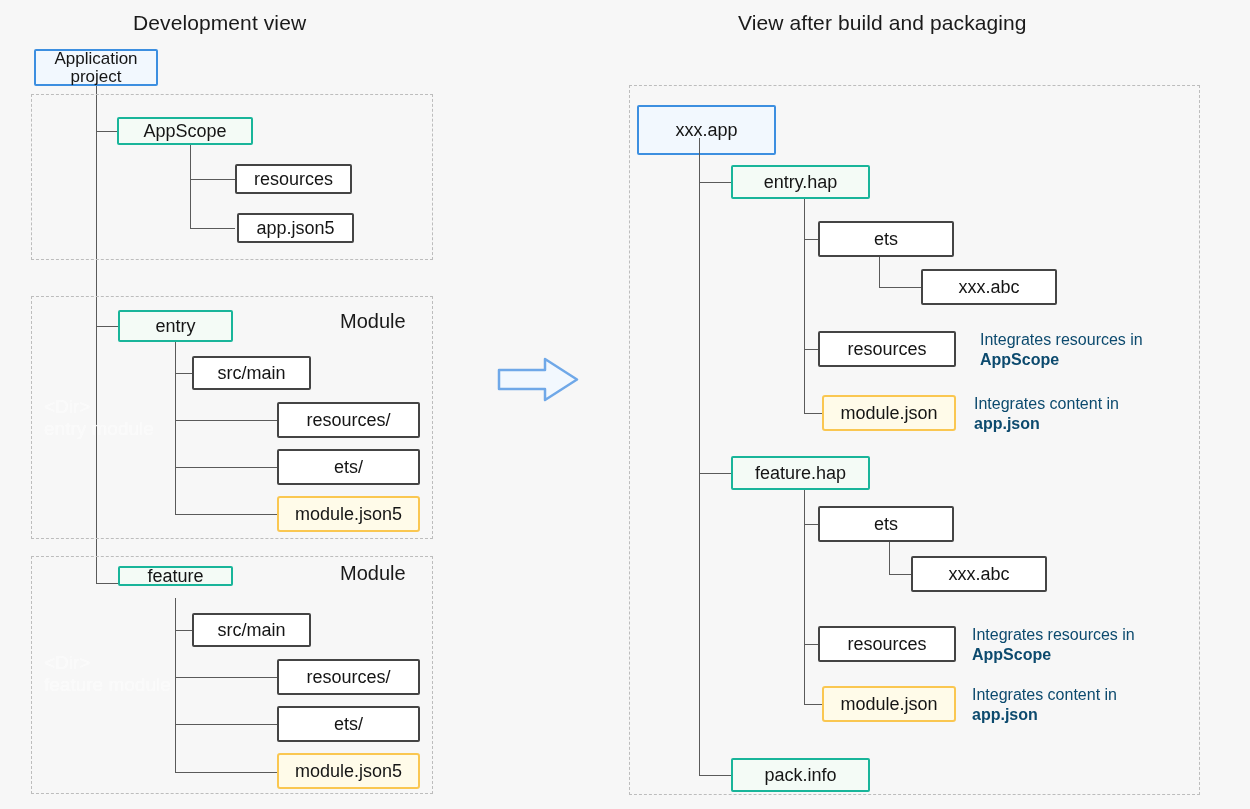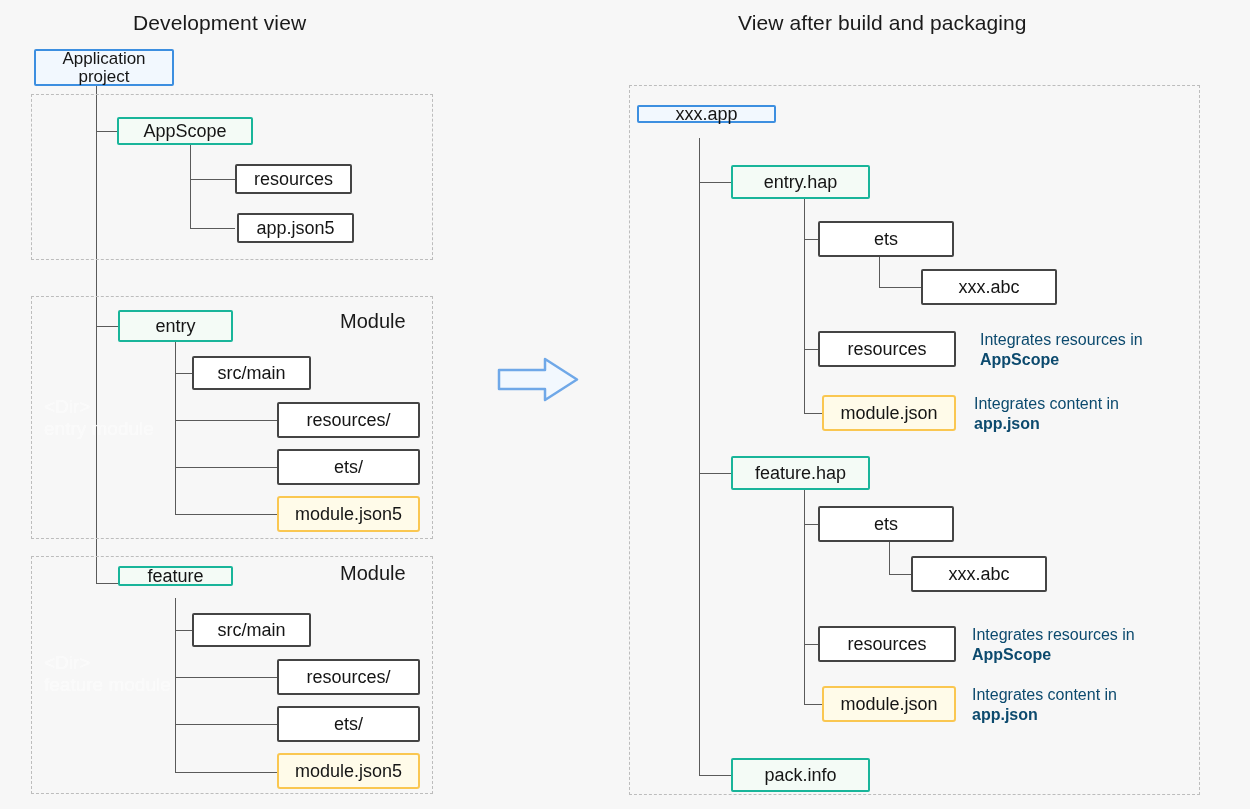"Application" div.node { width: 140px -> 124px }
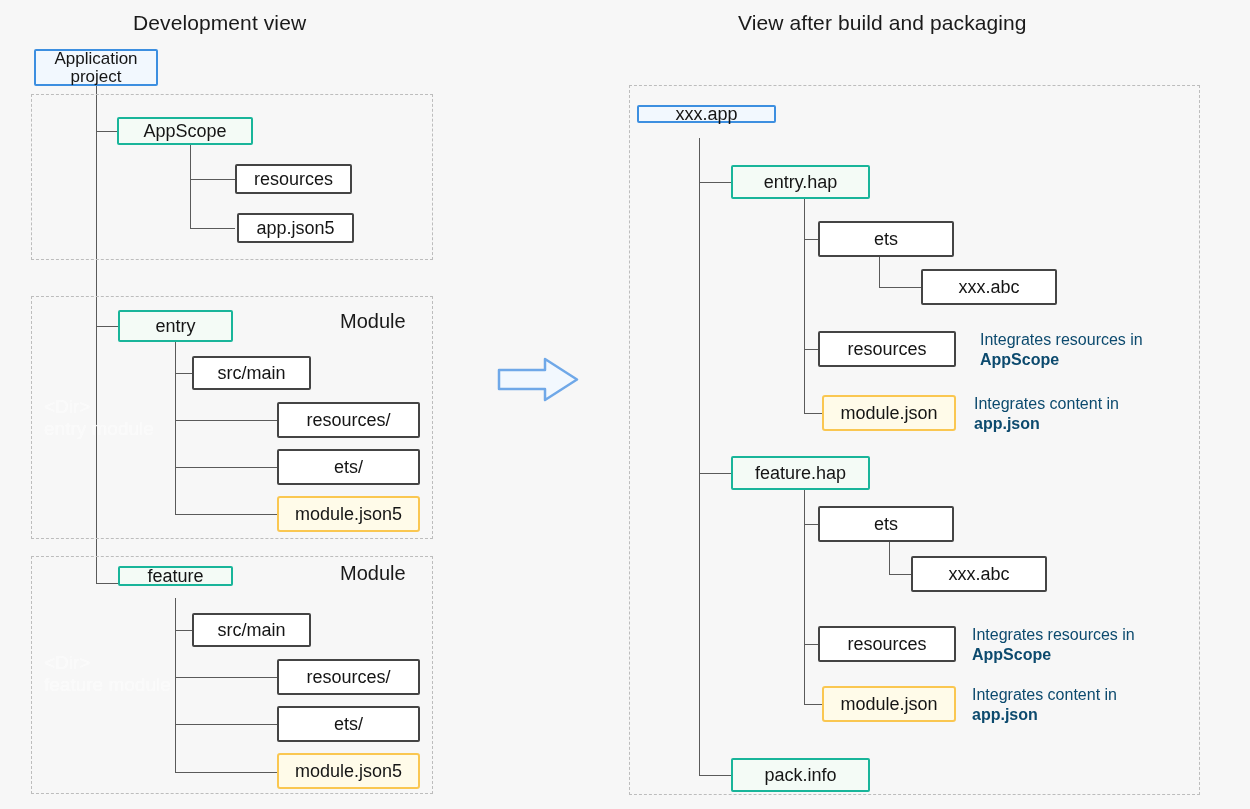"xxx.app" div.node { height: 18px -> 50px }
